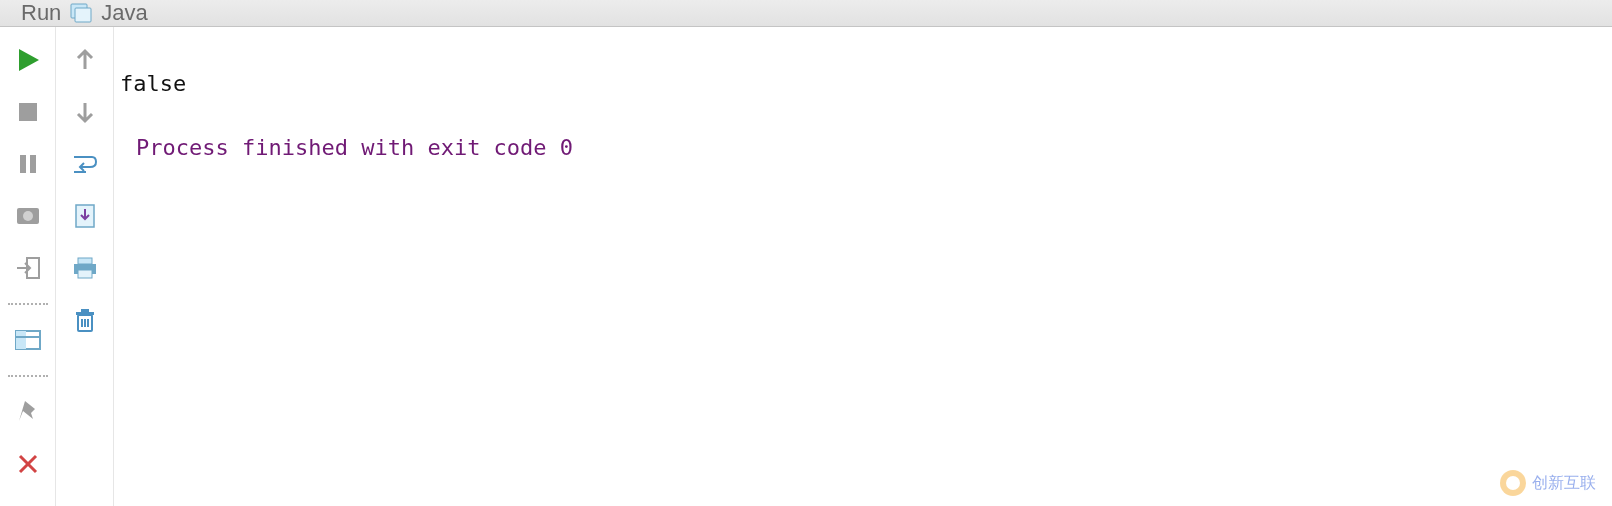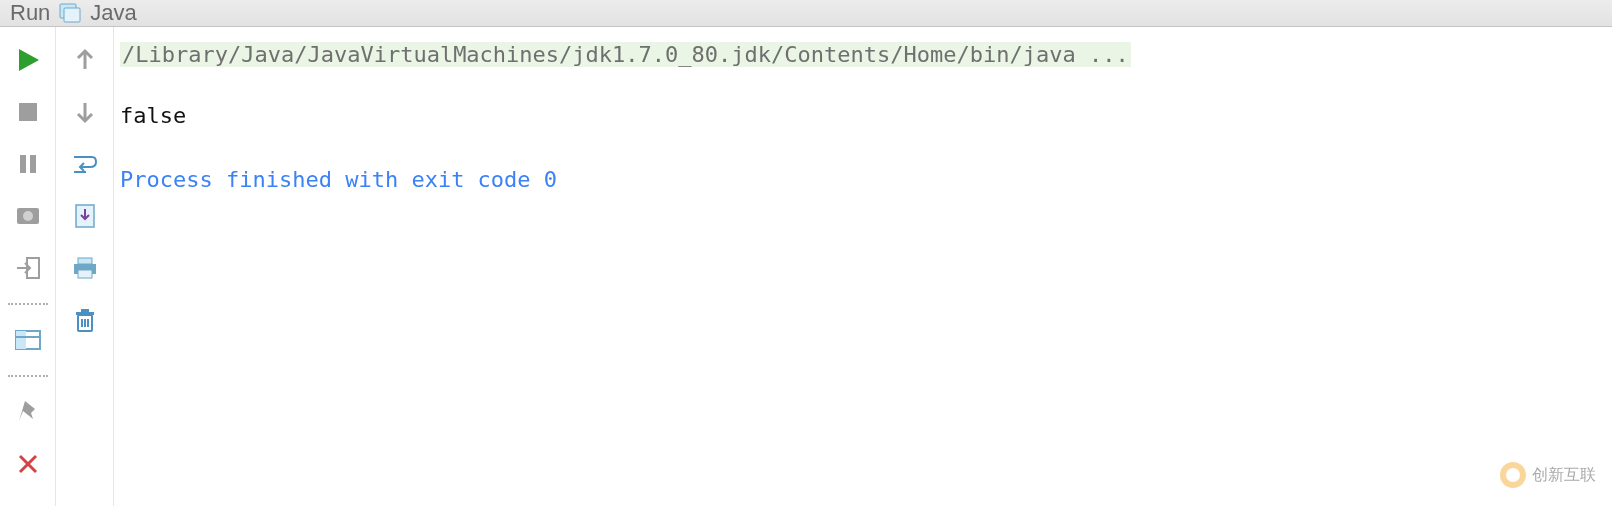"Run" .header { padding: 0 10px -> 0 21px }
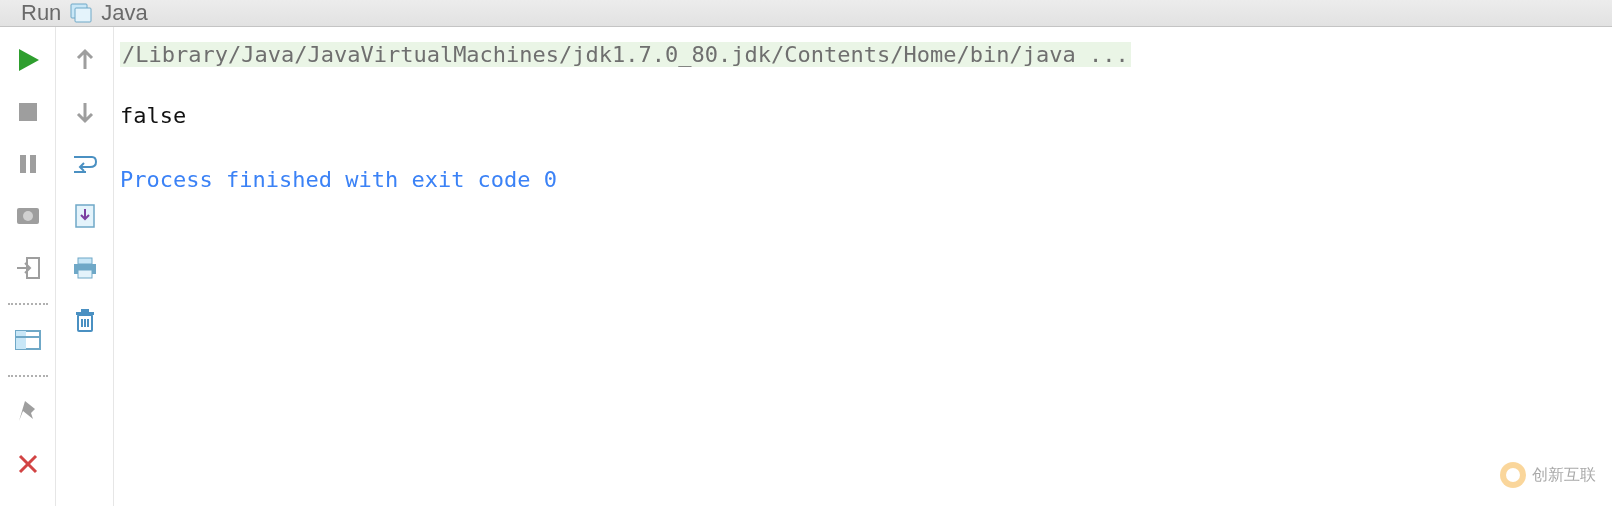"/Library/Java/JavaVirtualMachines/jdk1.7" div { html: <div><span>/Library/Java/JavaVirtualMachines/jdk1.7.0_80.jdk/Contents/Home/bin/java ...</span></div> -> none }
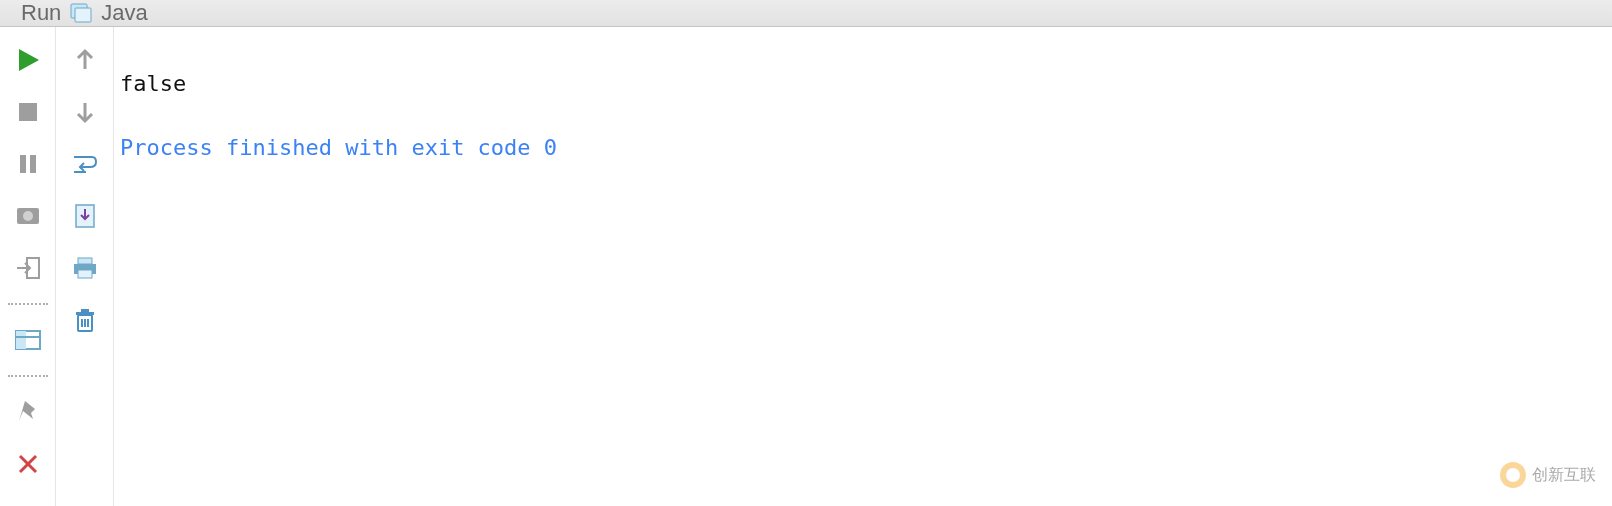"Process finished with exit code" .exit-line { color: #3b82f6 -> #701a75; margin-left: none -> 16px }
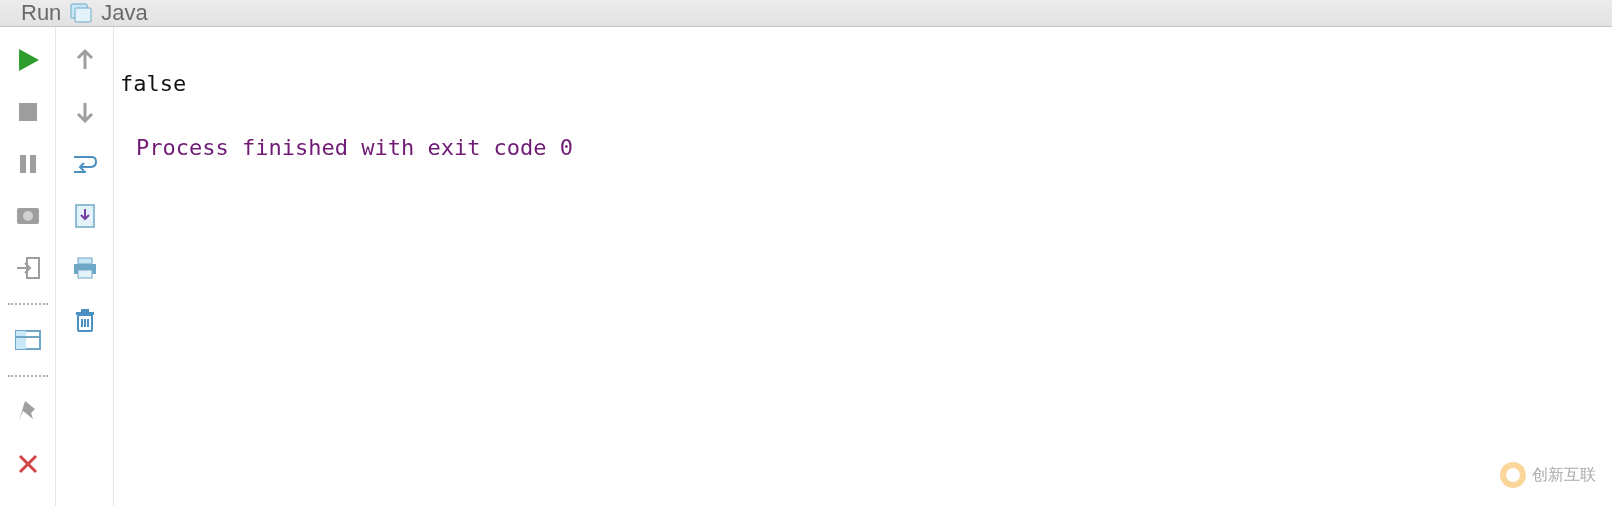"创新互联" .watermark { bottom: 18px -> 10px; color: #404040 -> #1d4ed8 }
